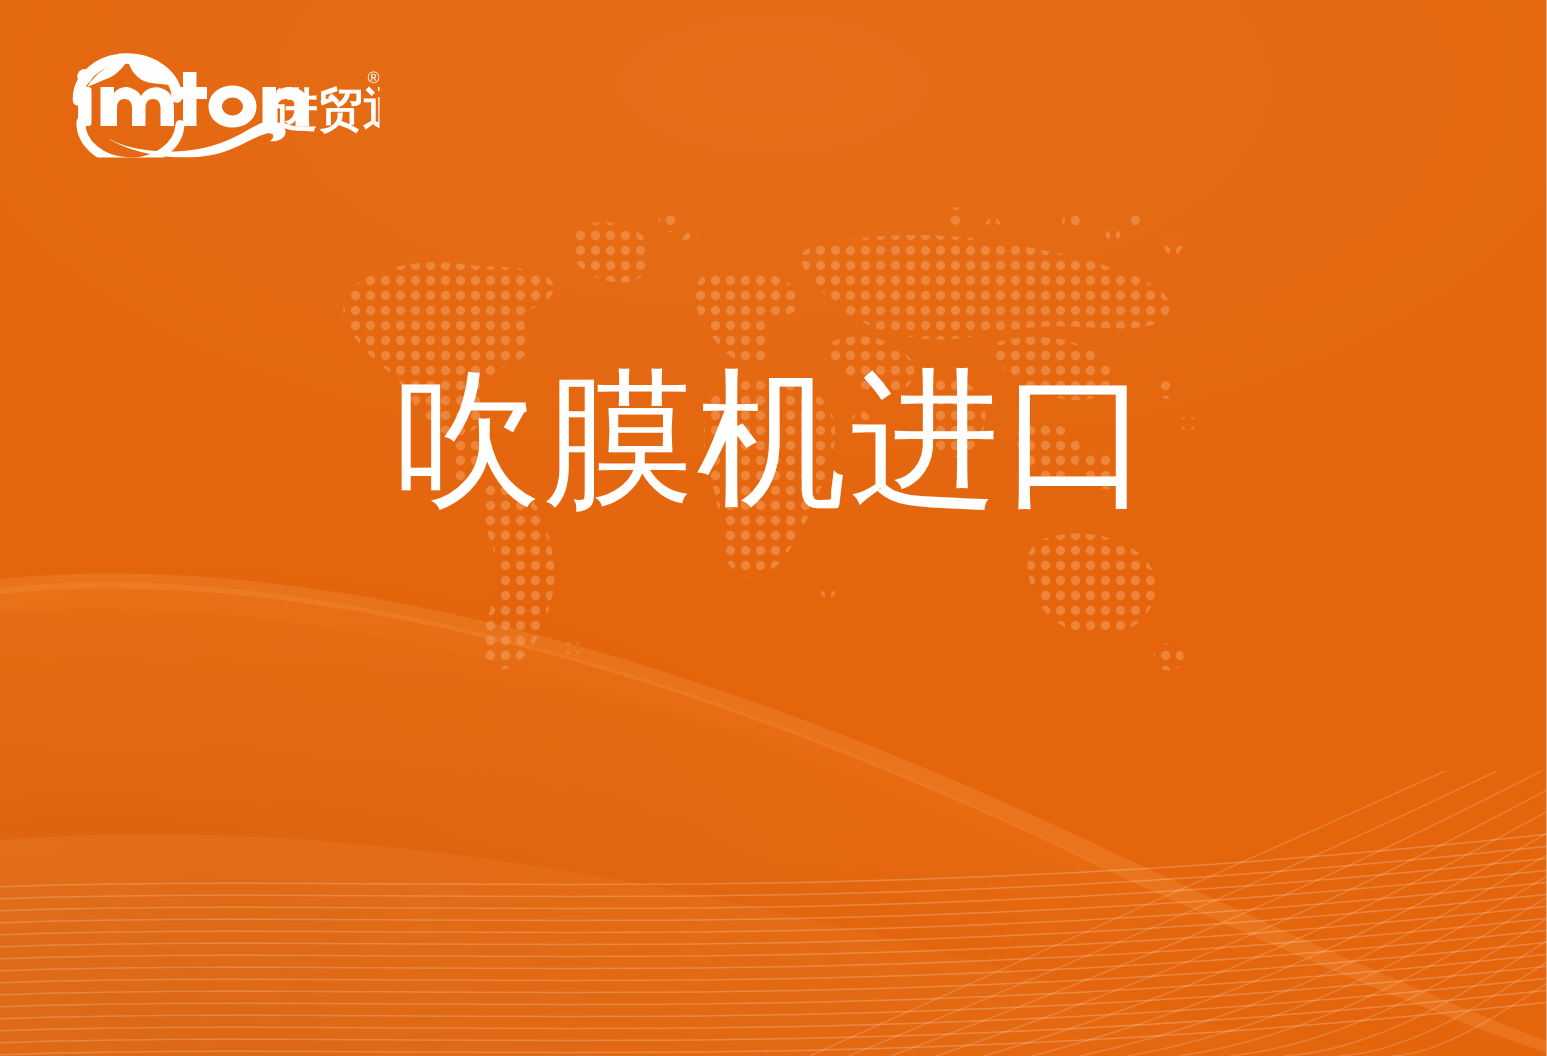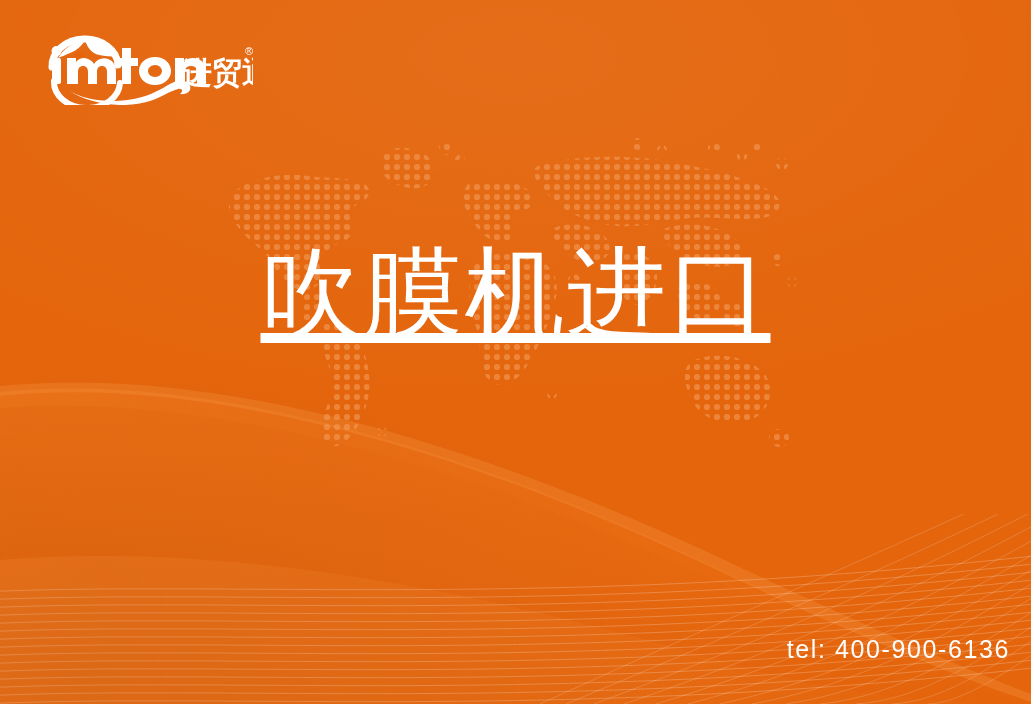"吹膜机进口" .headline .line { text-decoration: underline -> none }
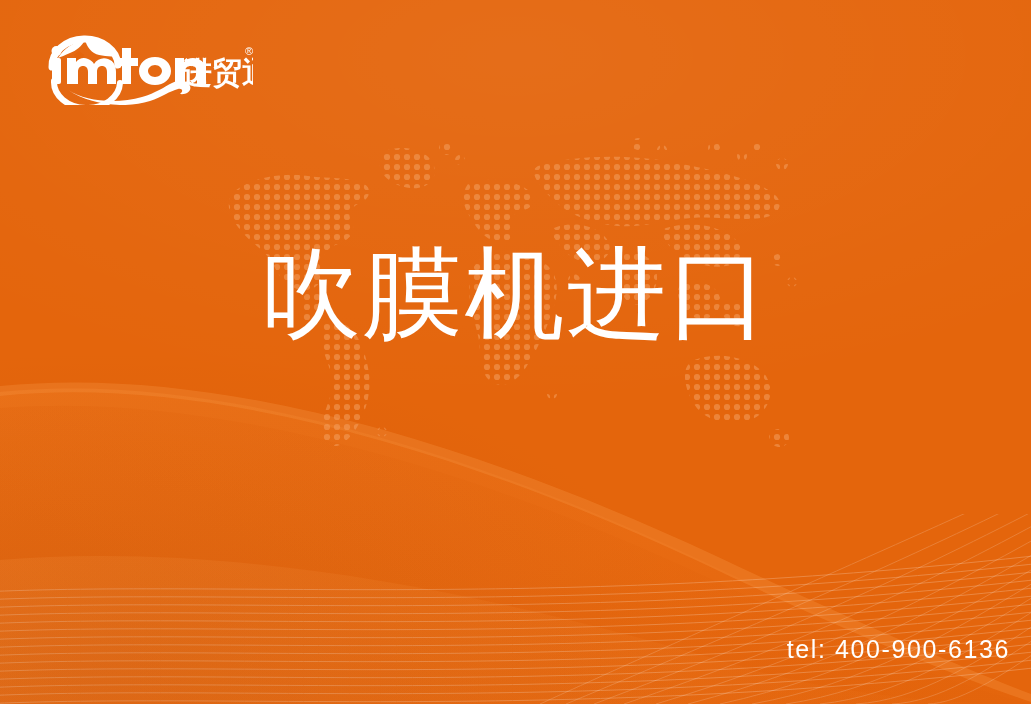"tel: 400-900-6136" div.phone { html: <div>tel: 400-900-6136</div> -> none }
